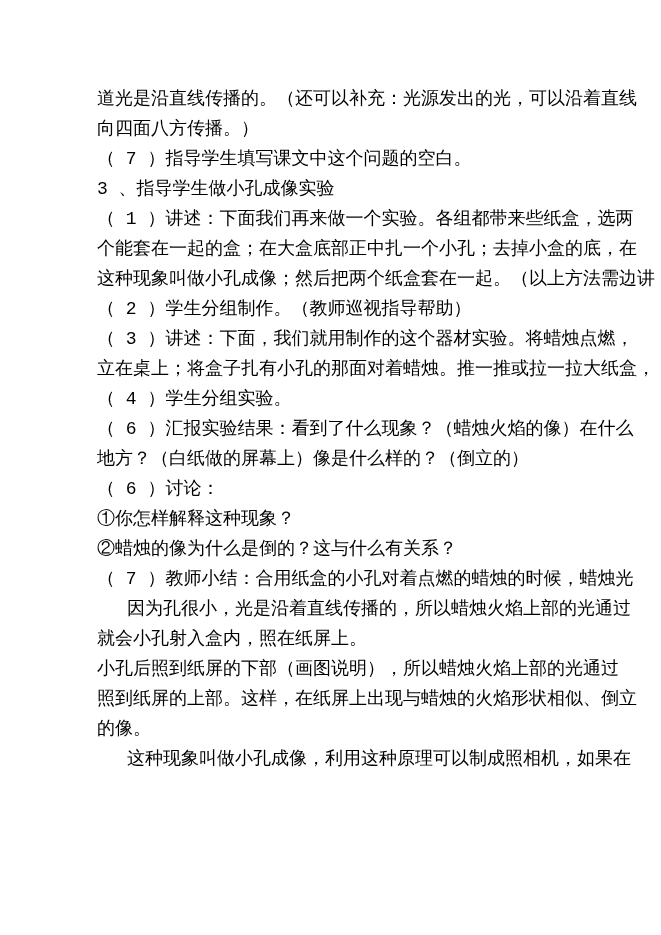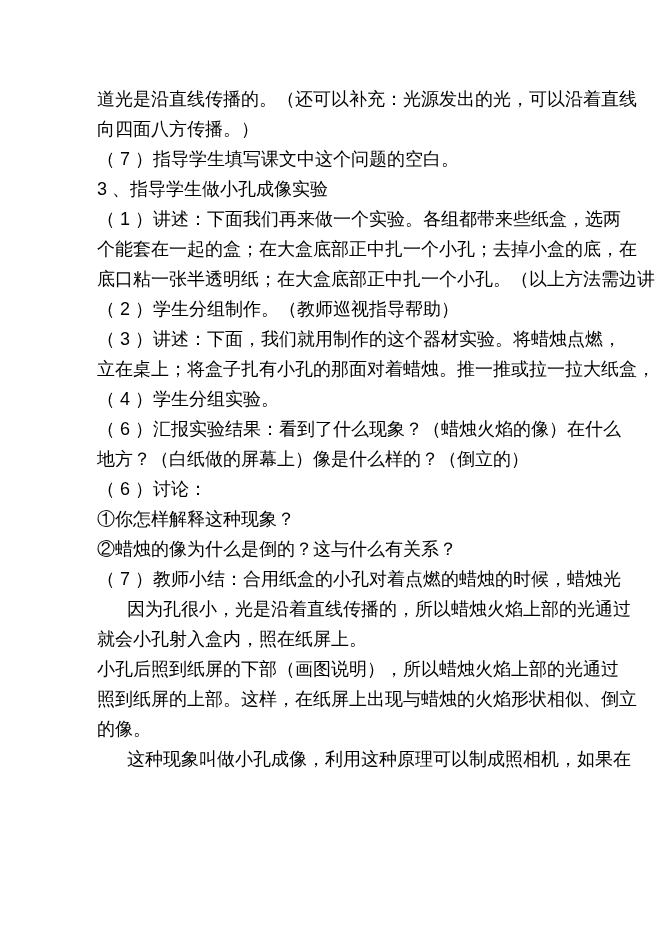"道光是沿直线传播的。（还可以补充：光源发出的光，可以沿着直线" .page { font-family: Liberation Sans, sans-serif -> Liberation Mono, monospace }
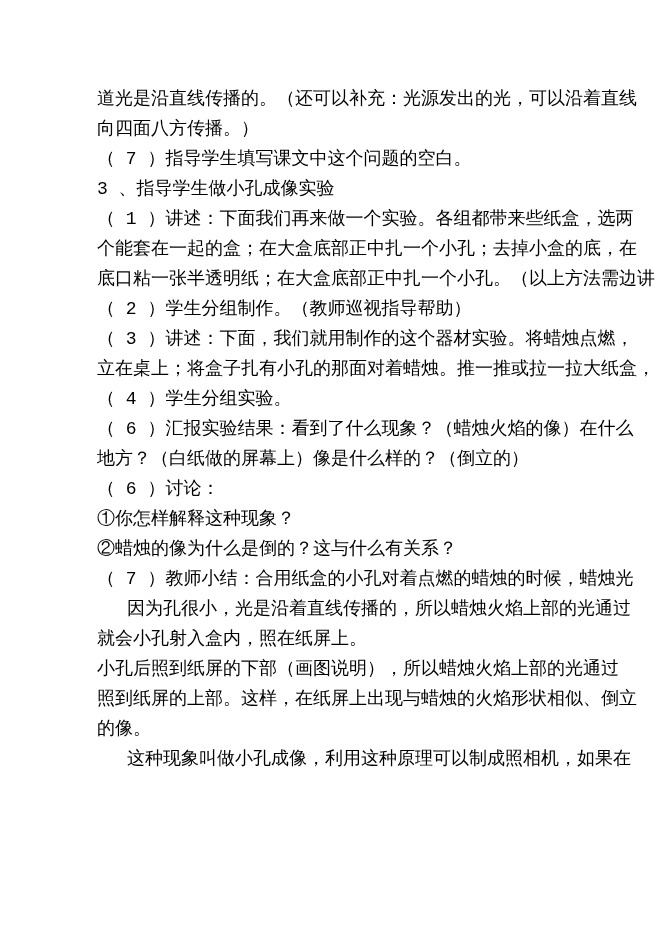"底口粘一张半透明纸；在大盒底部正中扎一个小孔。（以上方法需边讲" div.line { text: 底口粘一张半透明纸；在大盒底部正中扎一个小孔 -> 这种现象叫做小孔成像；然后把两个纸盒套在一起 }
